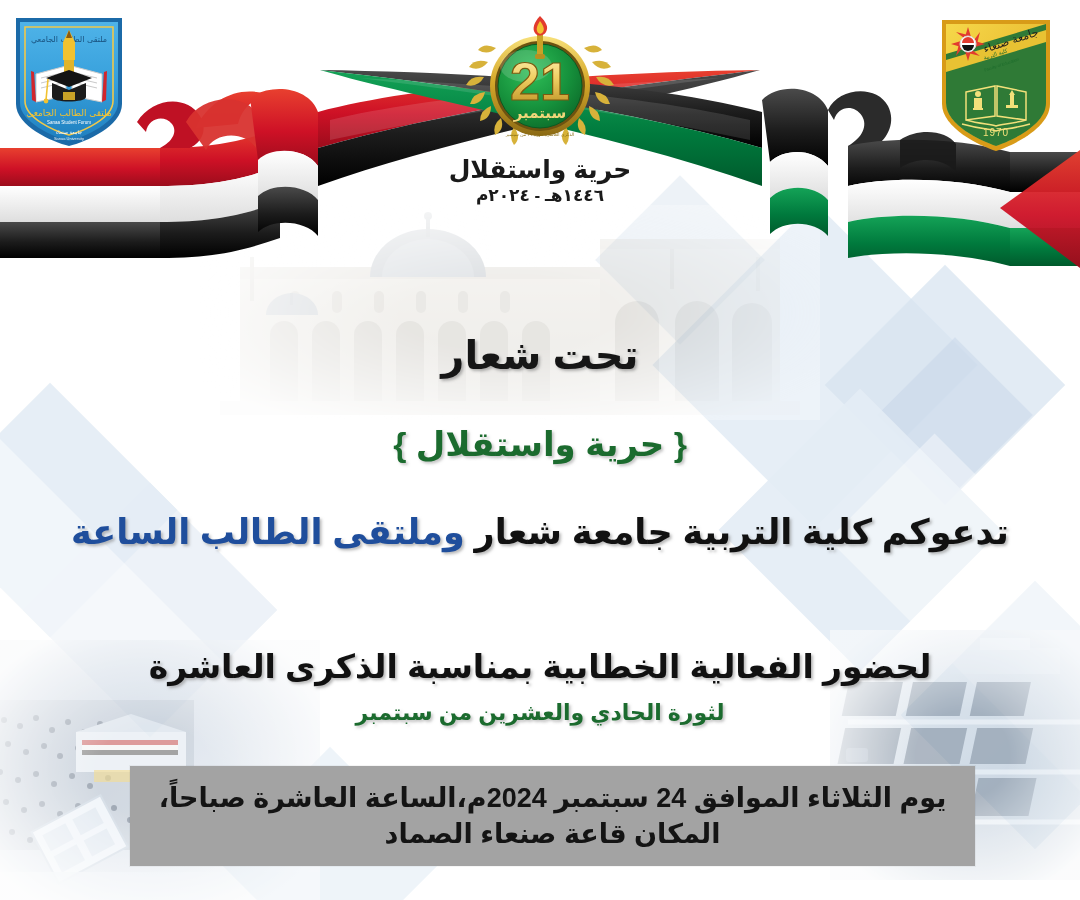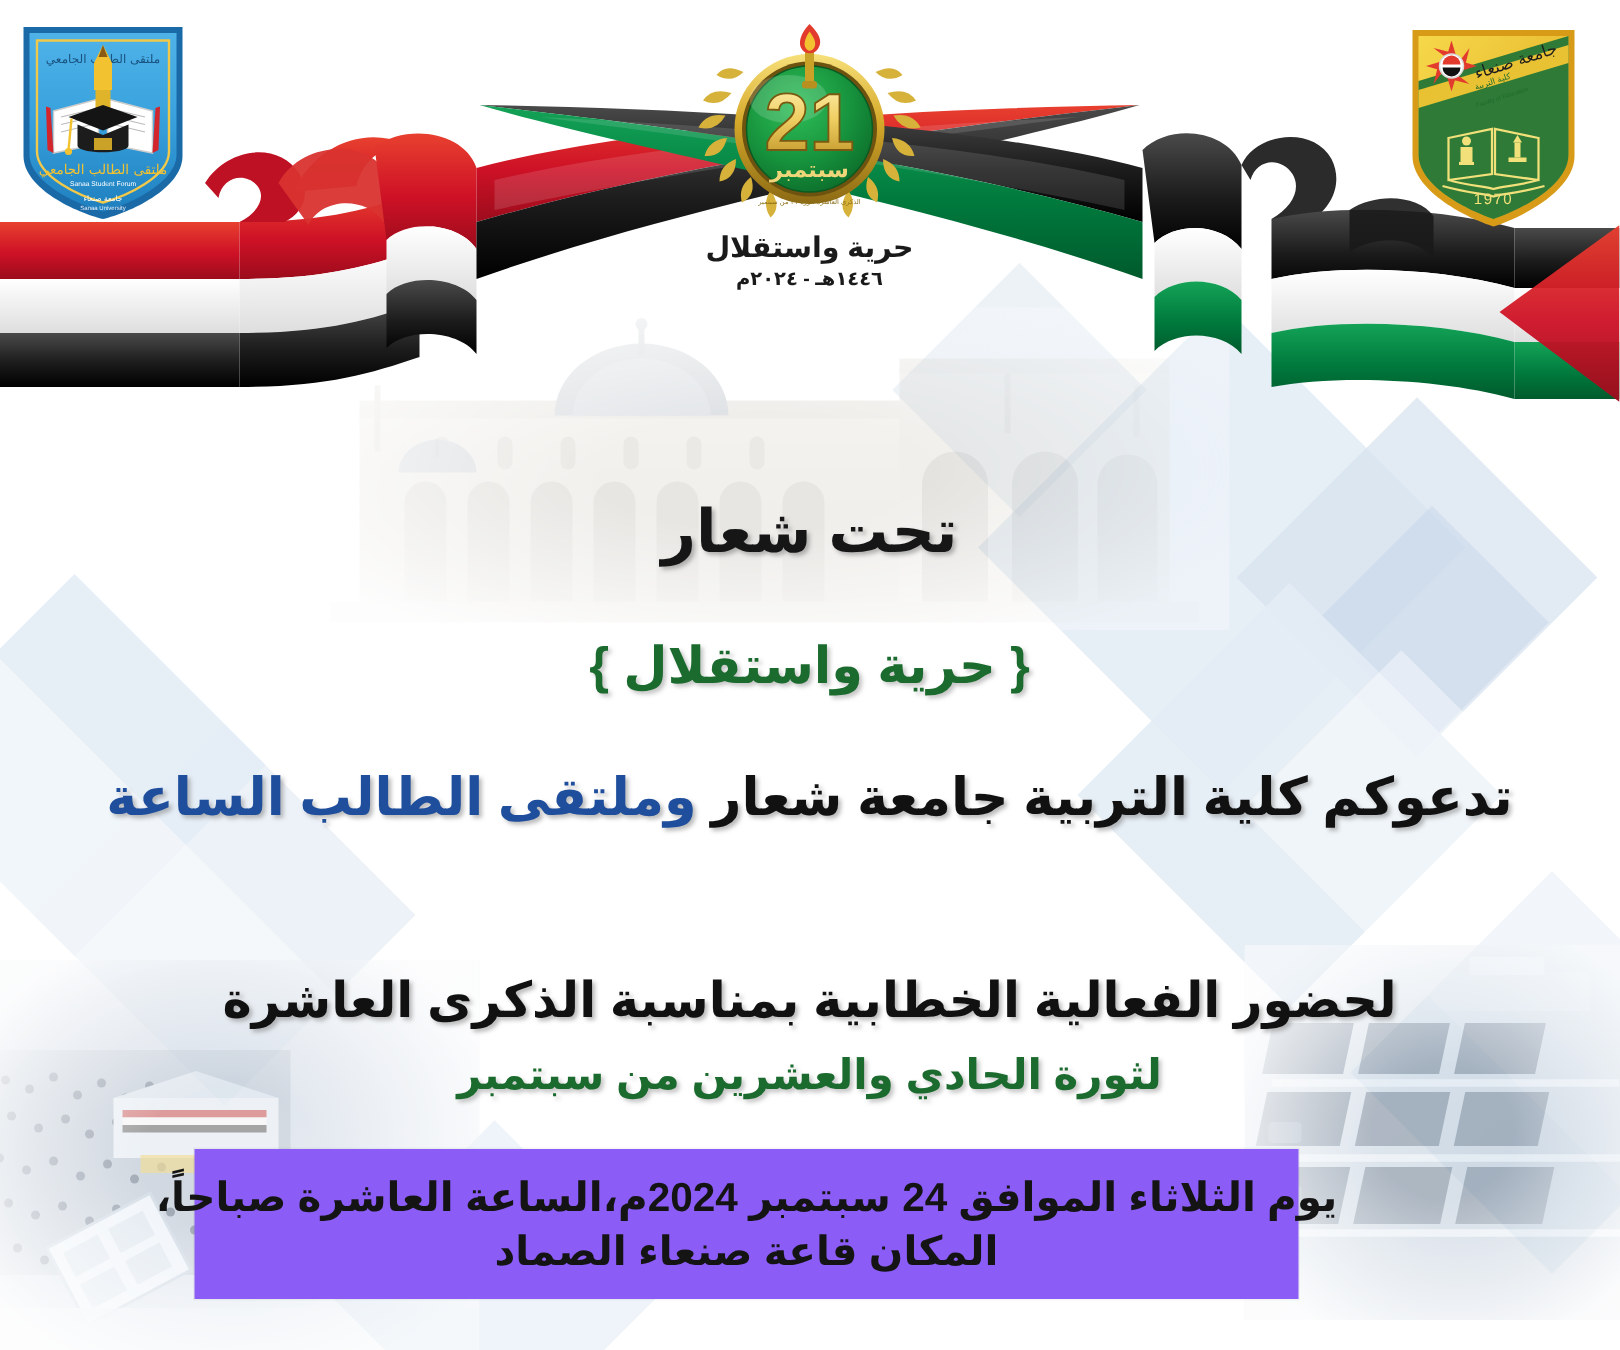"حرية واستقلال" .emblem-caption .slogan { font-size: 19px -> 25px }
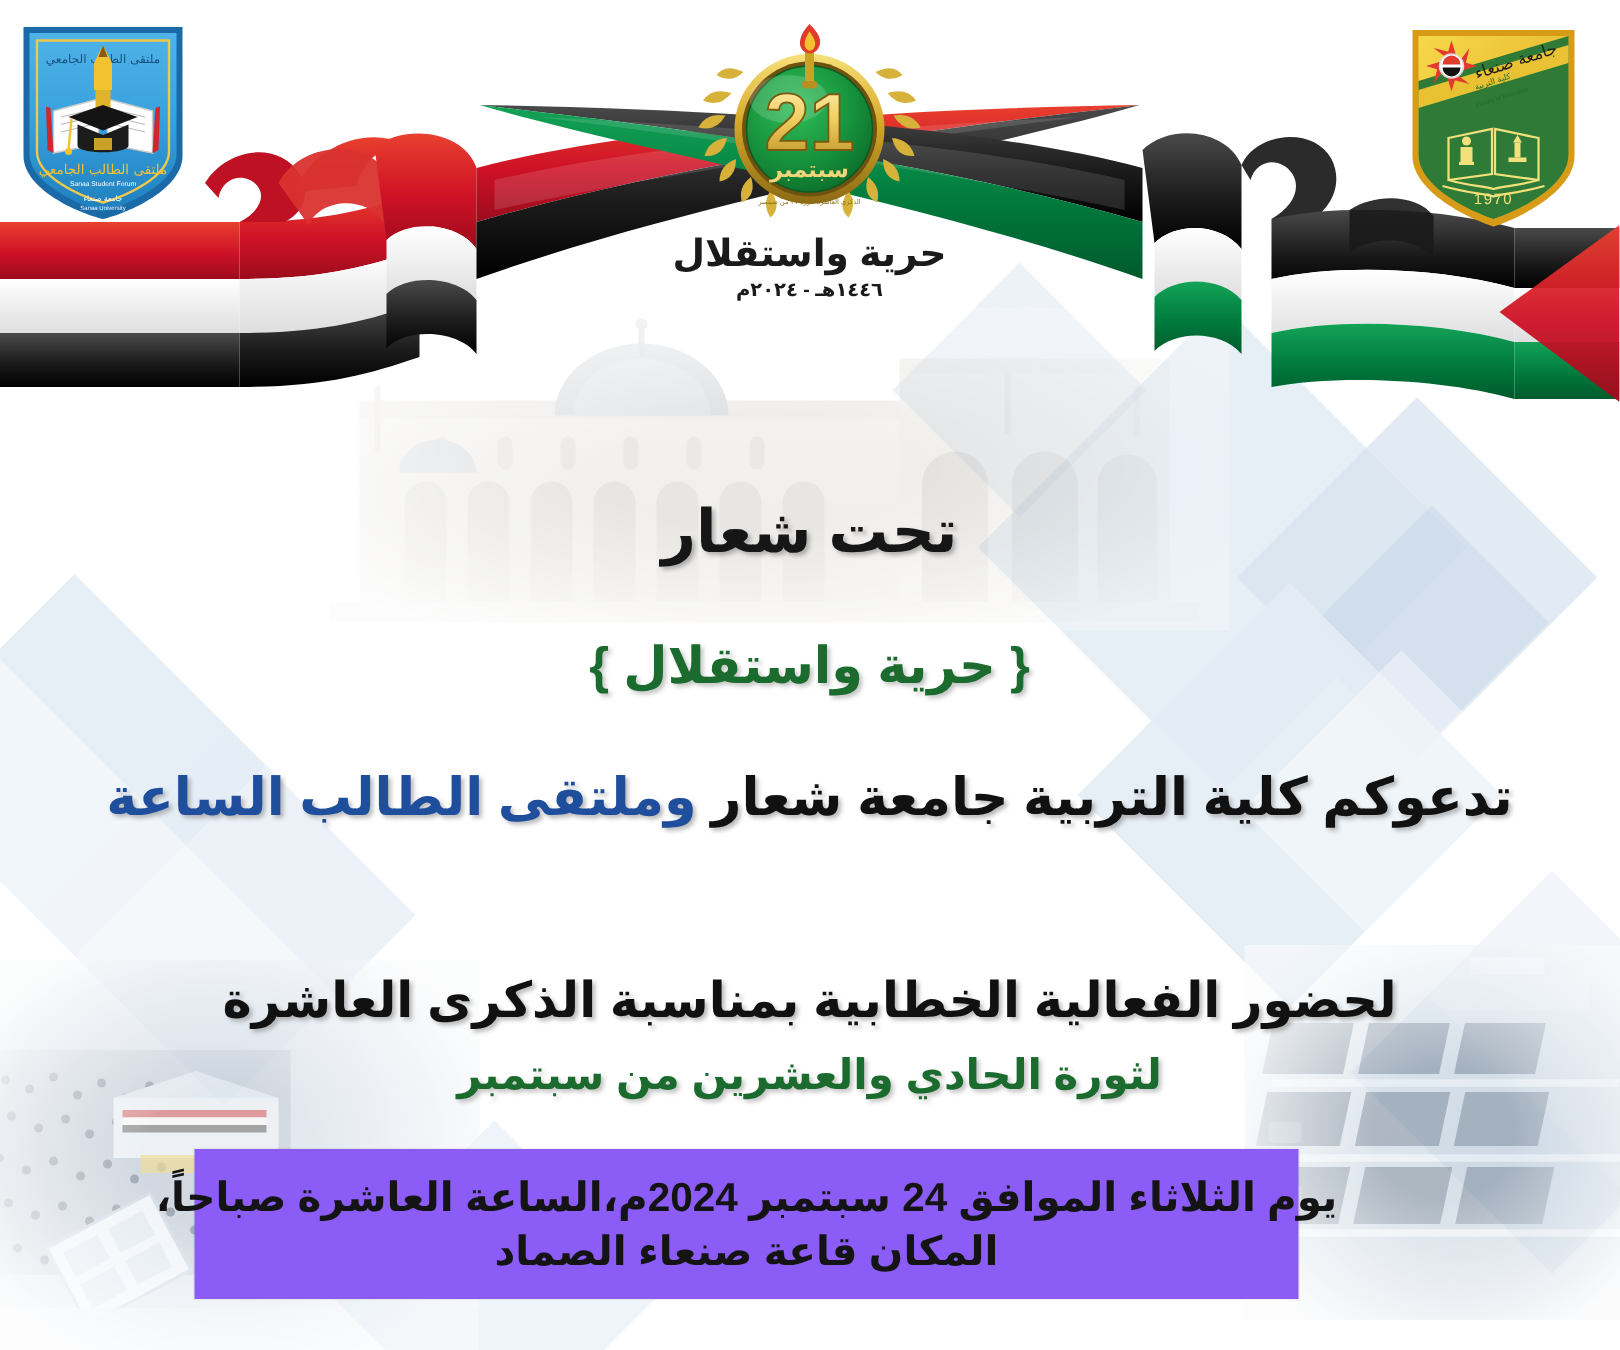"١٤٤٦هـ - ٢٠٢٤م" .emblem-caption .years { font-size: 13px -> 17px }
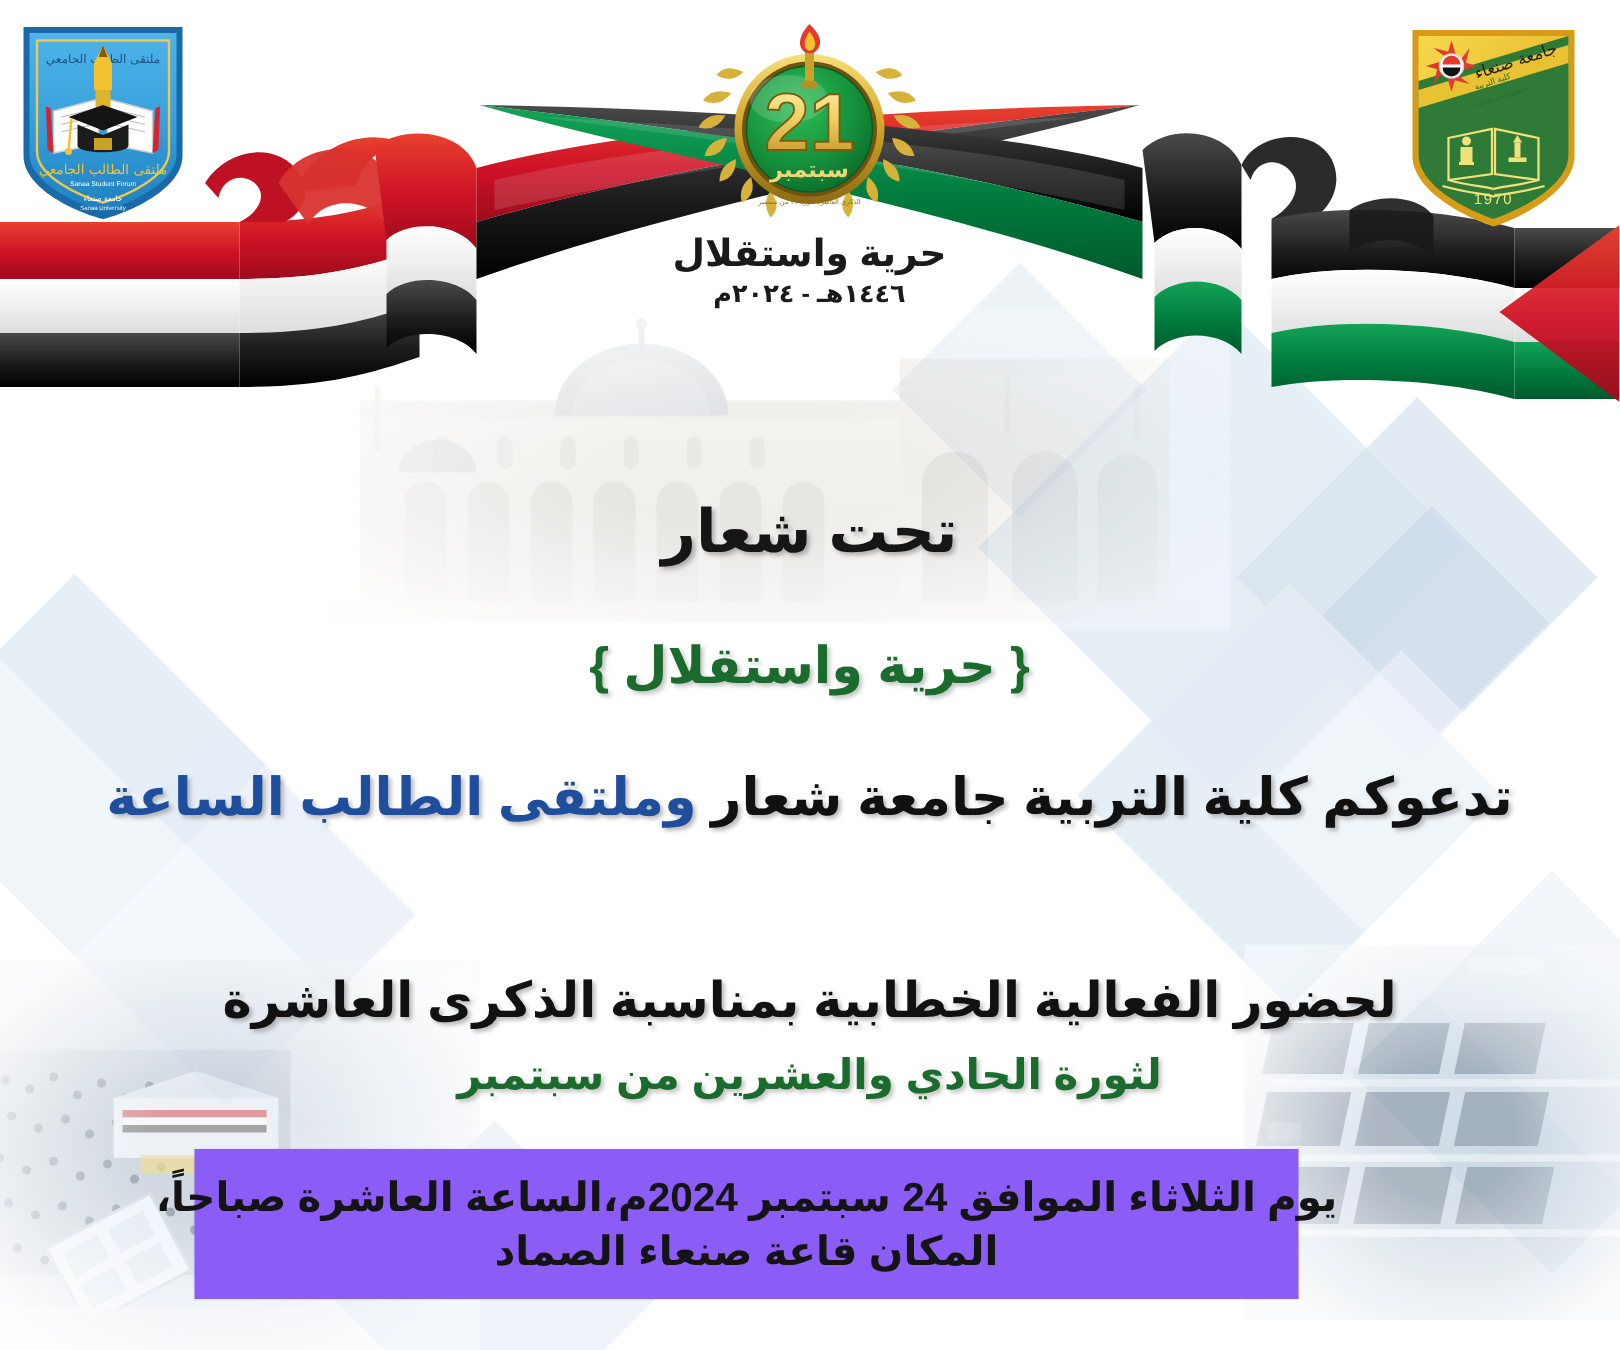"لثورة الحادي والعشرين من سبتمبر" #line-revolution { font-size: 28px -> 22px }
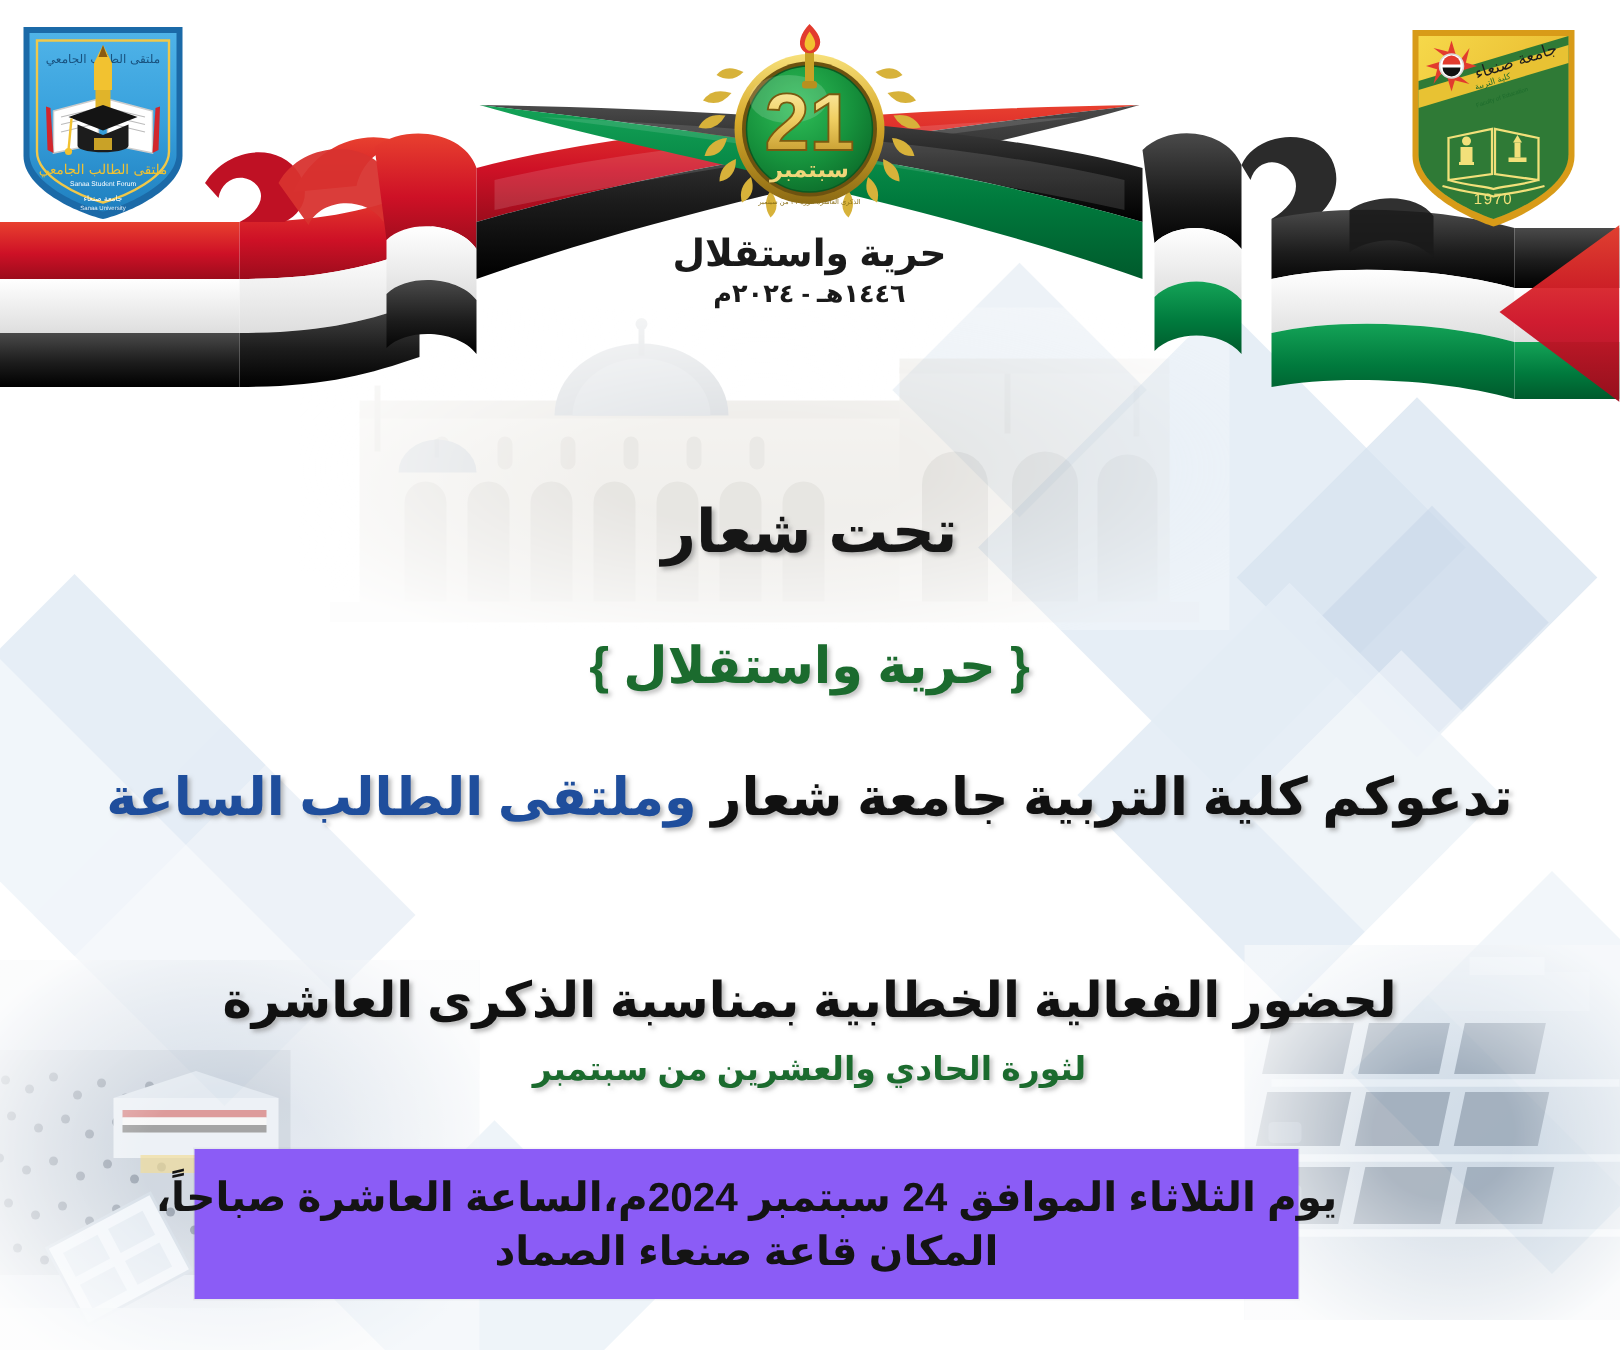"يوم الثلاثاء الموافق 24 سبتمبر" #info-box { background: #8b5cf6 -> #a3a3a3; width: 736px -> 845px }
